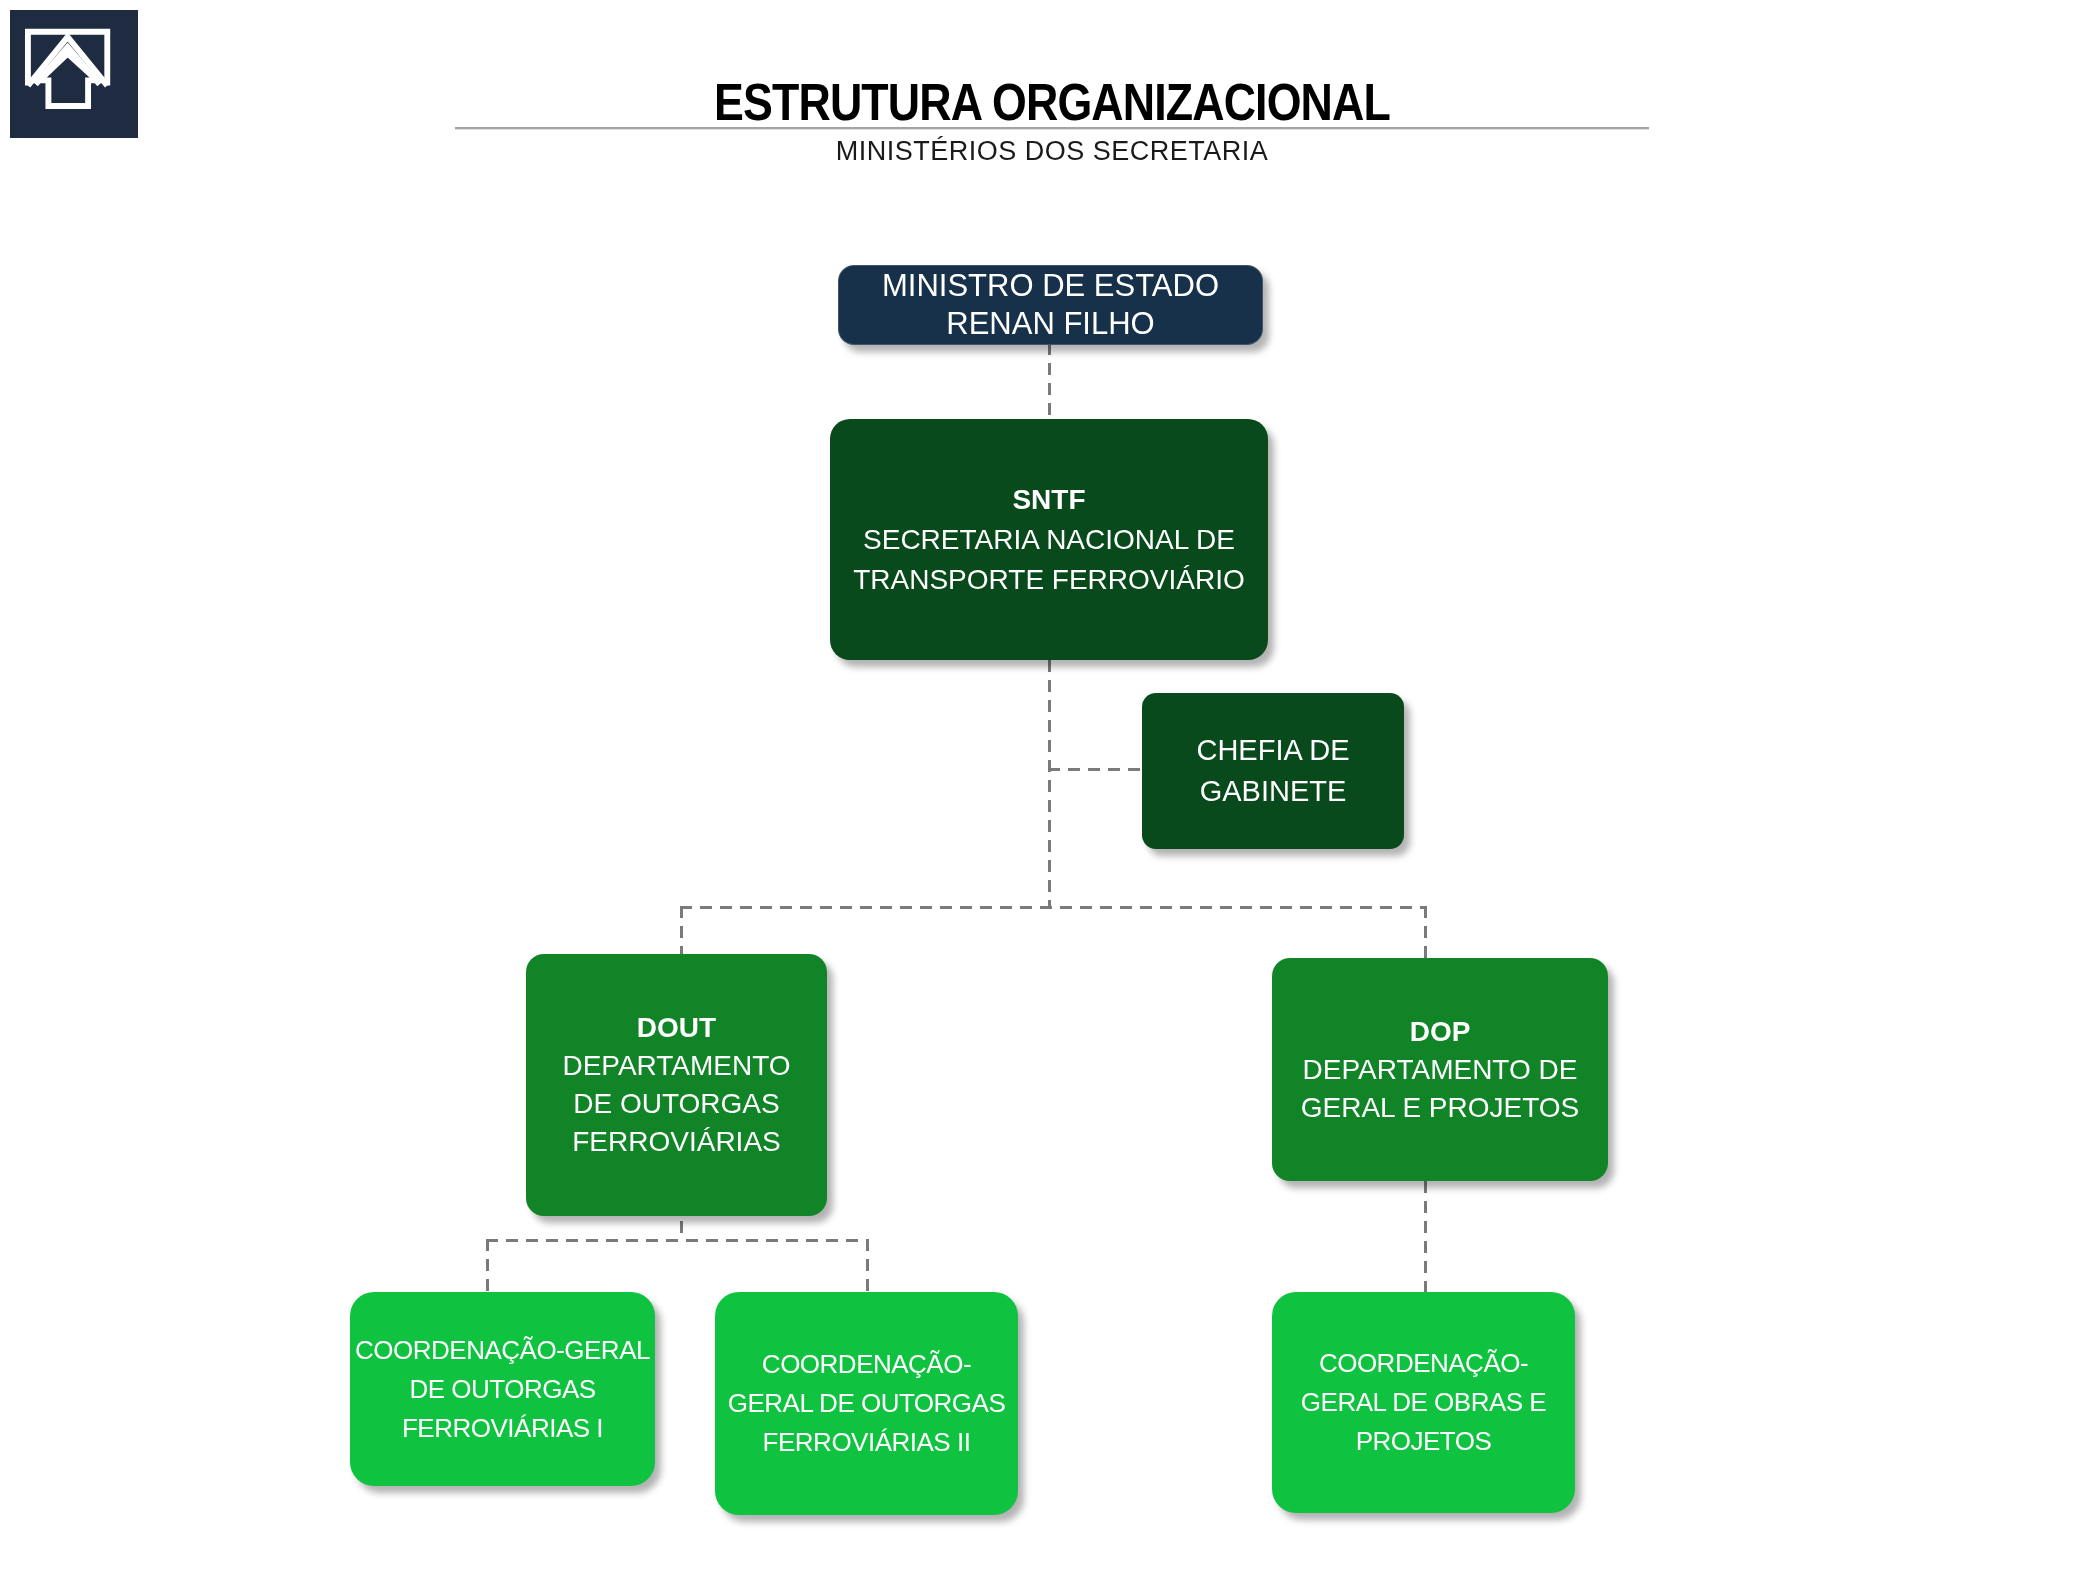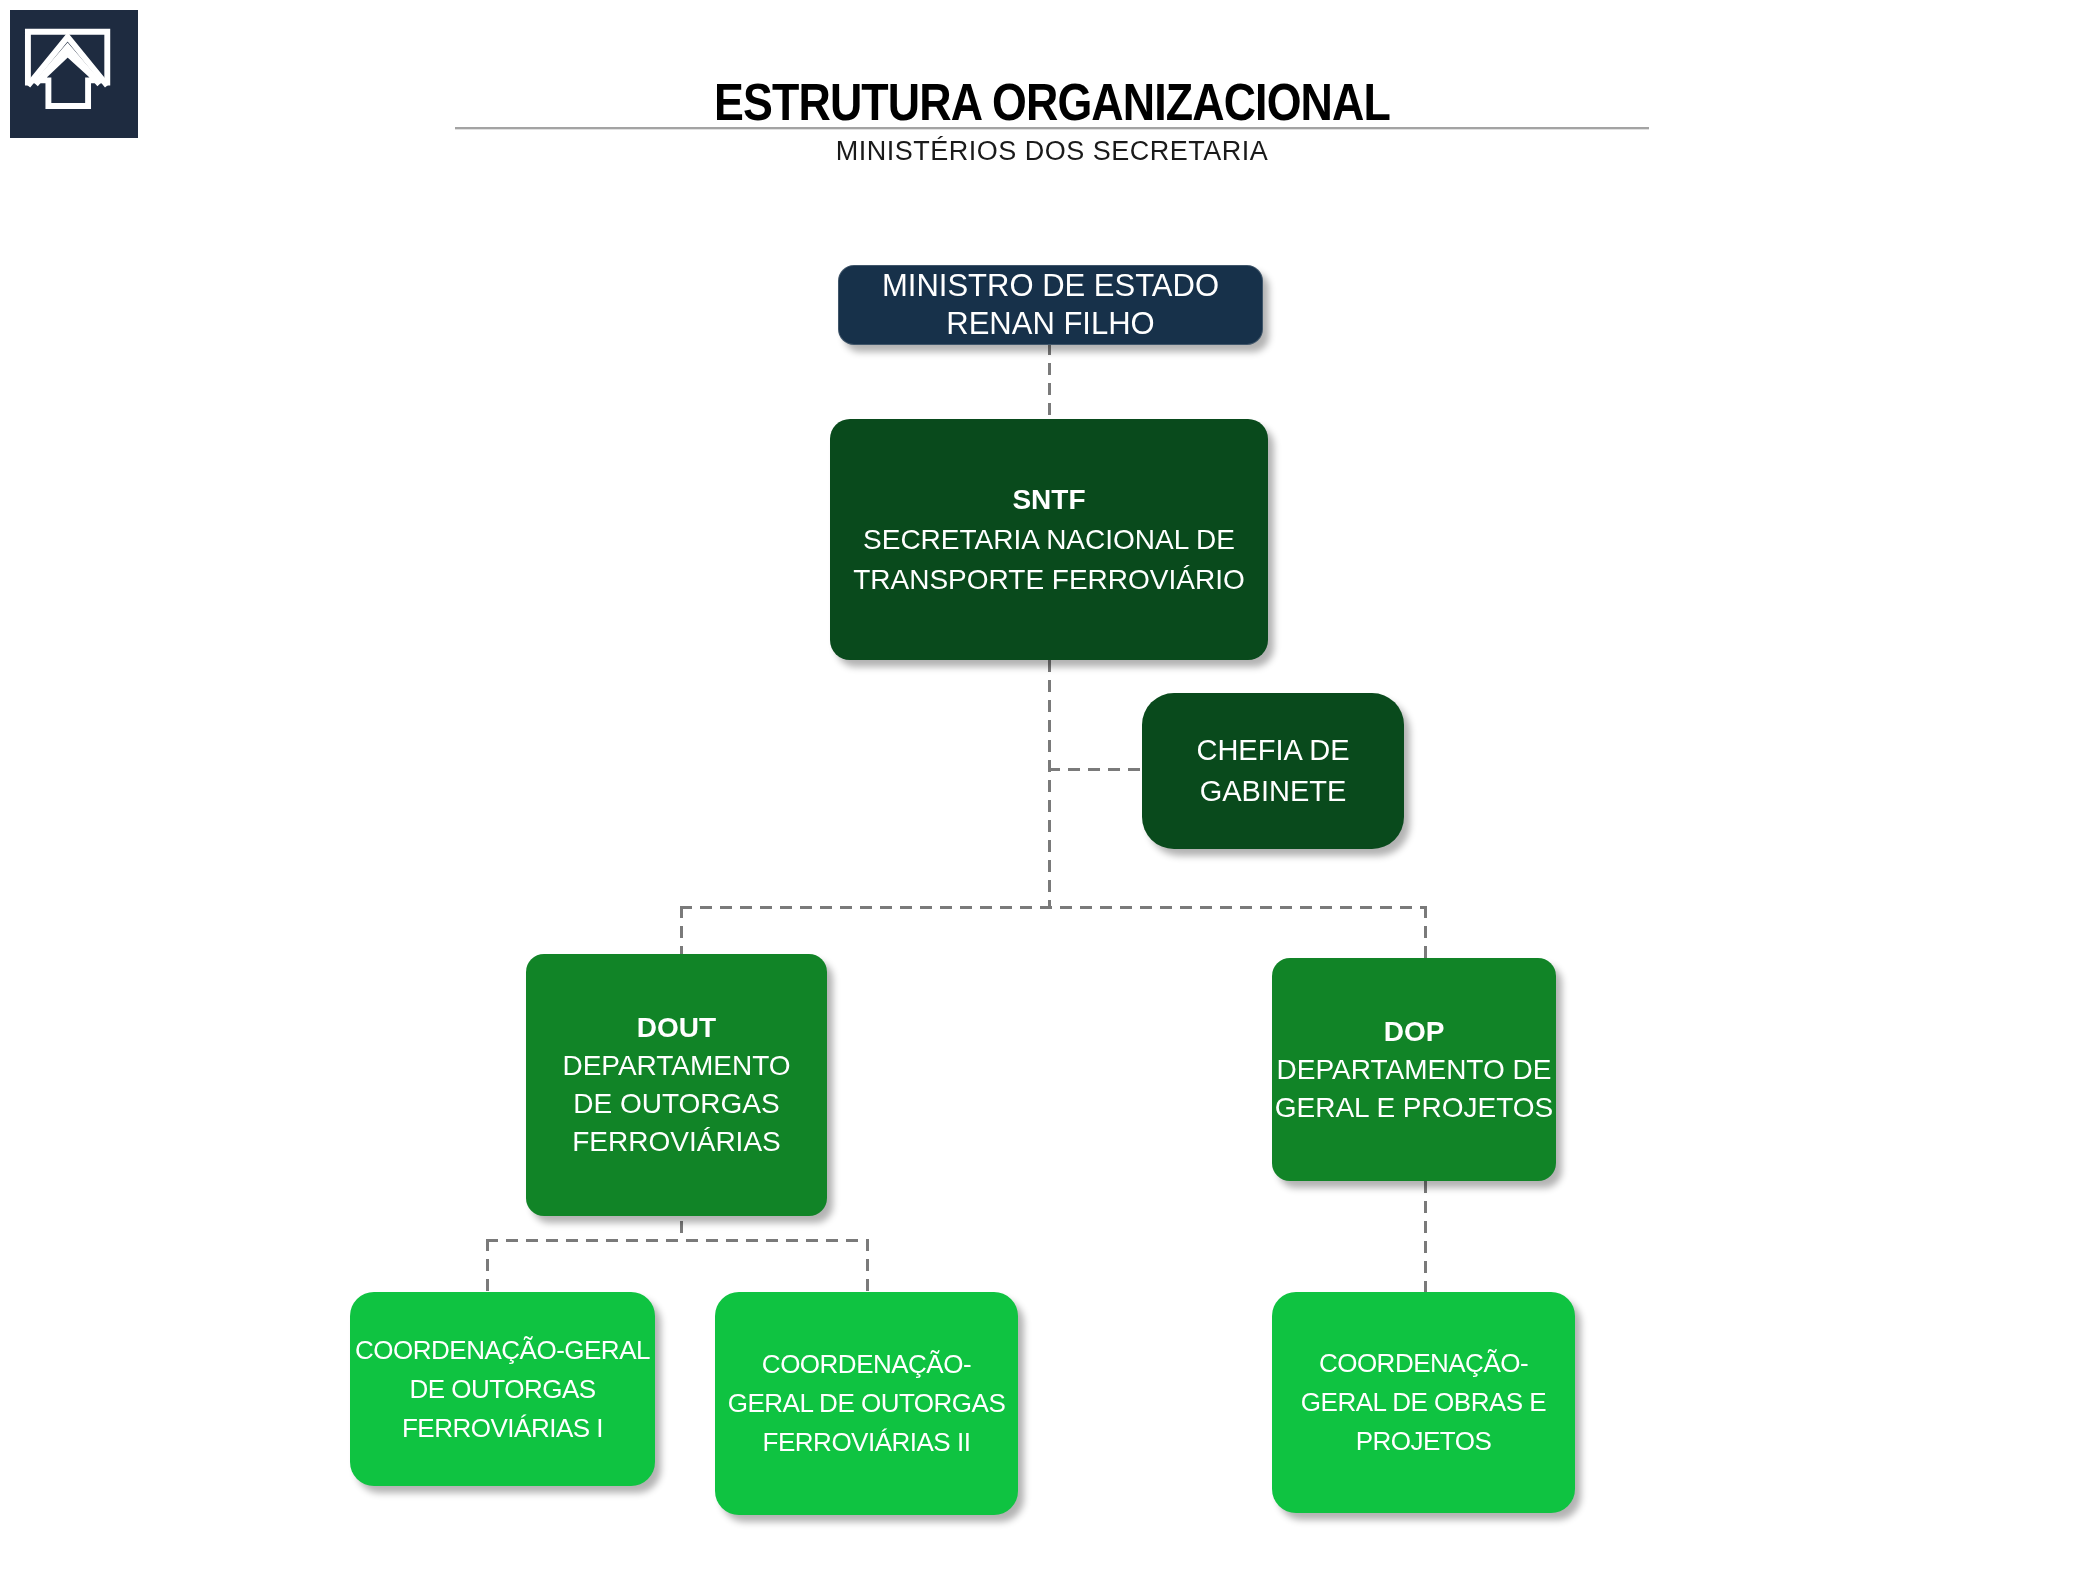"CHEFIA DE" #node-chefia { border-radius: 32px -> 14px }
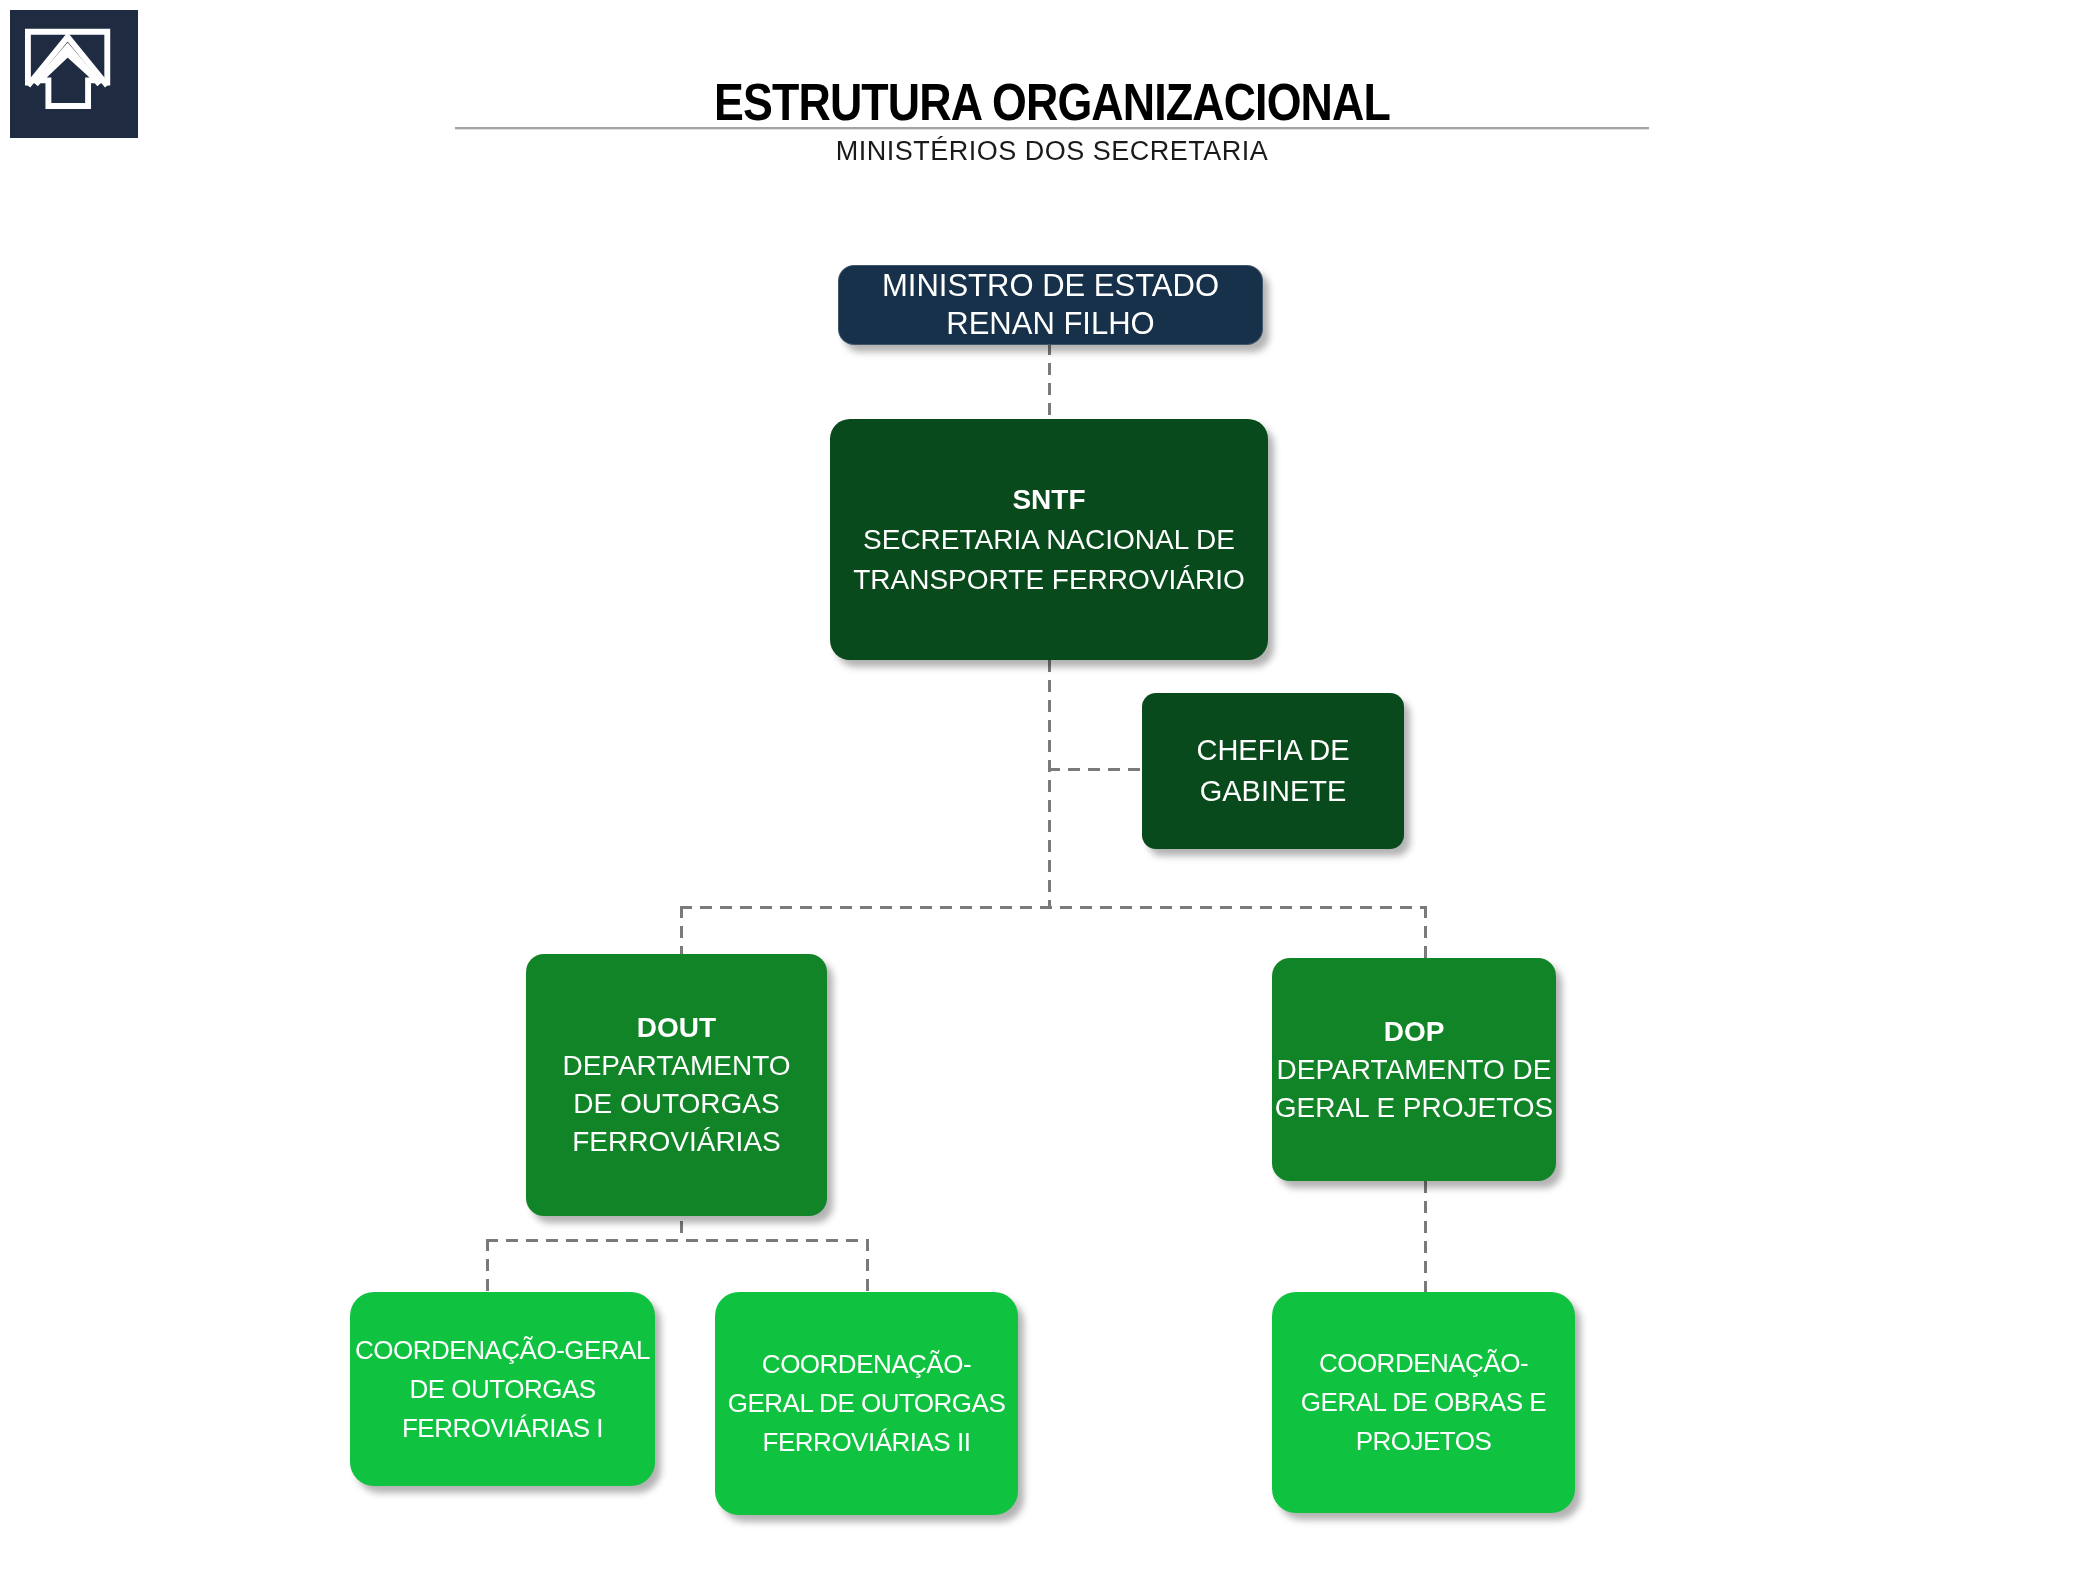"DOP" #node-dop { width: 284px -> 336px }
